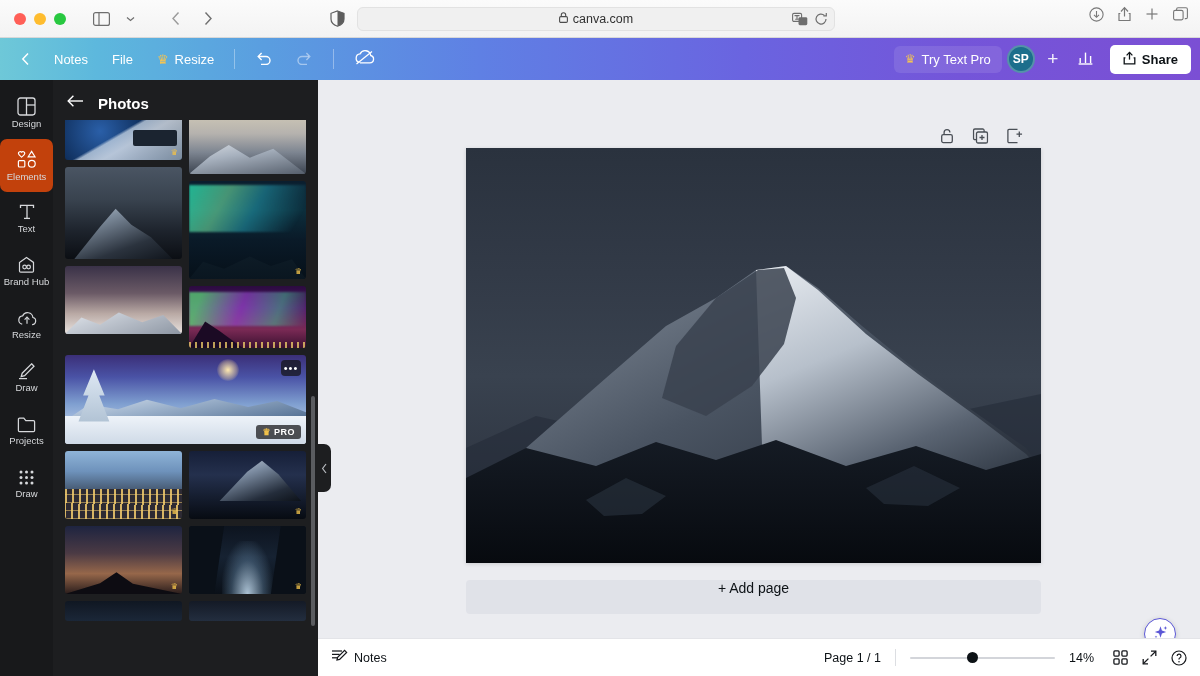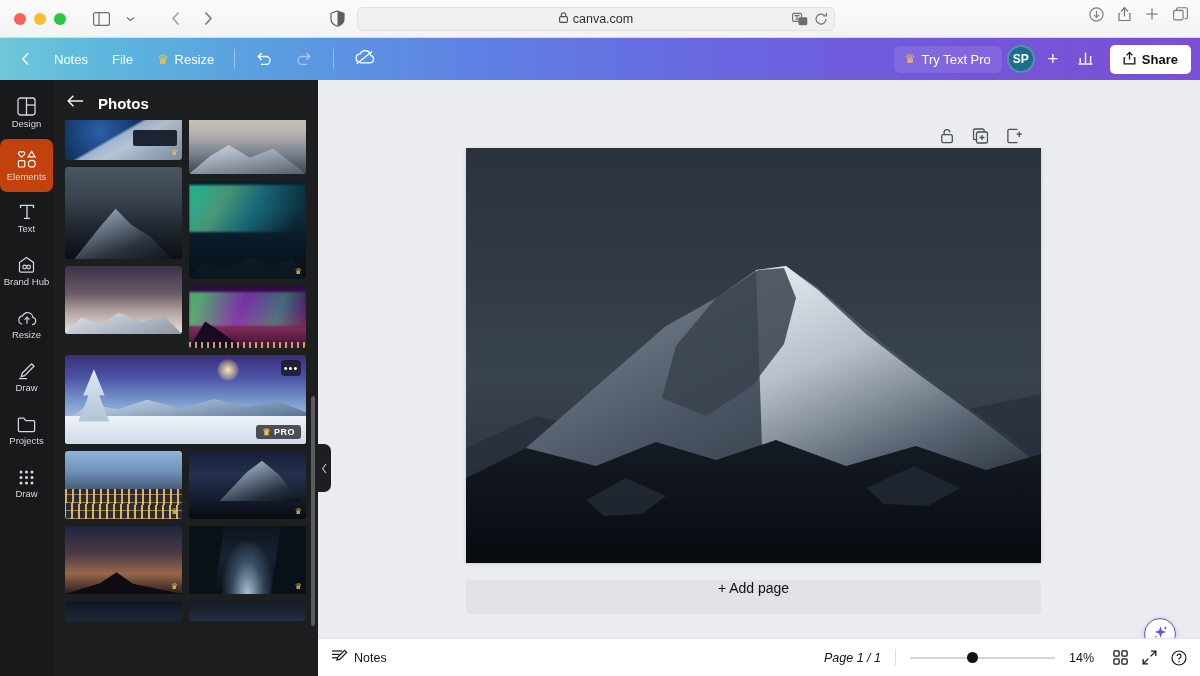"Page 1 / 1" .page-count { font-style: italic -> none }
